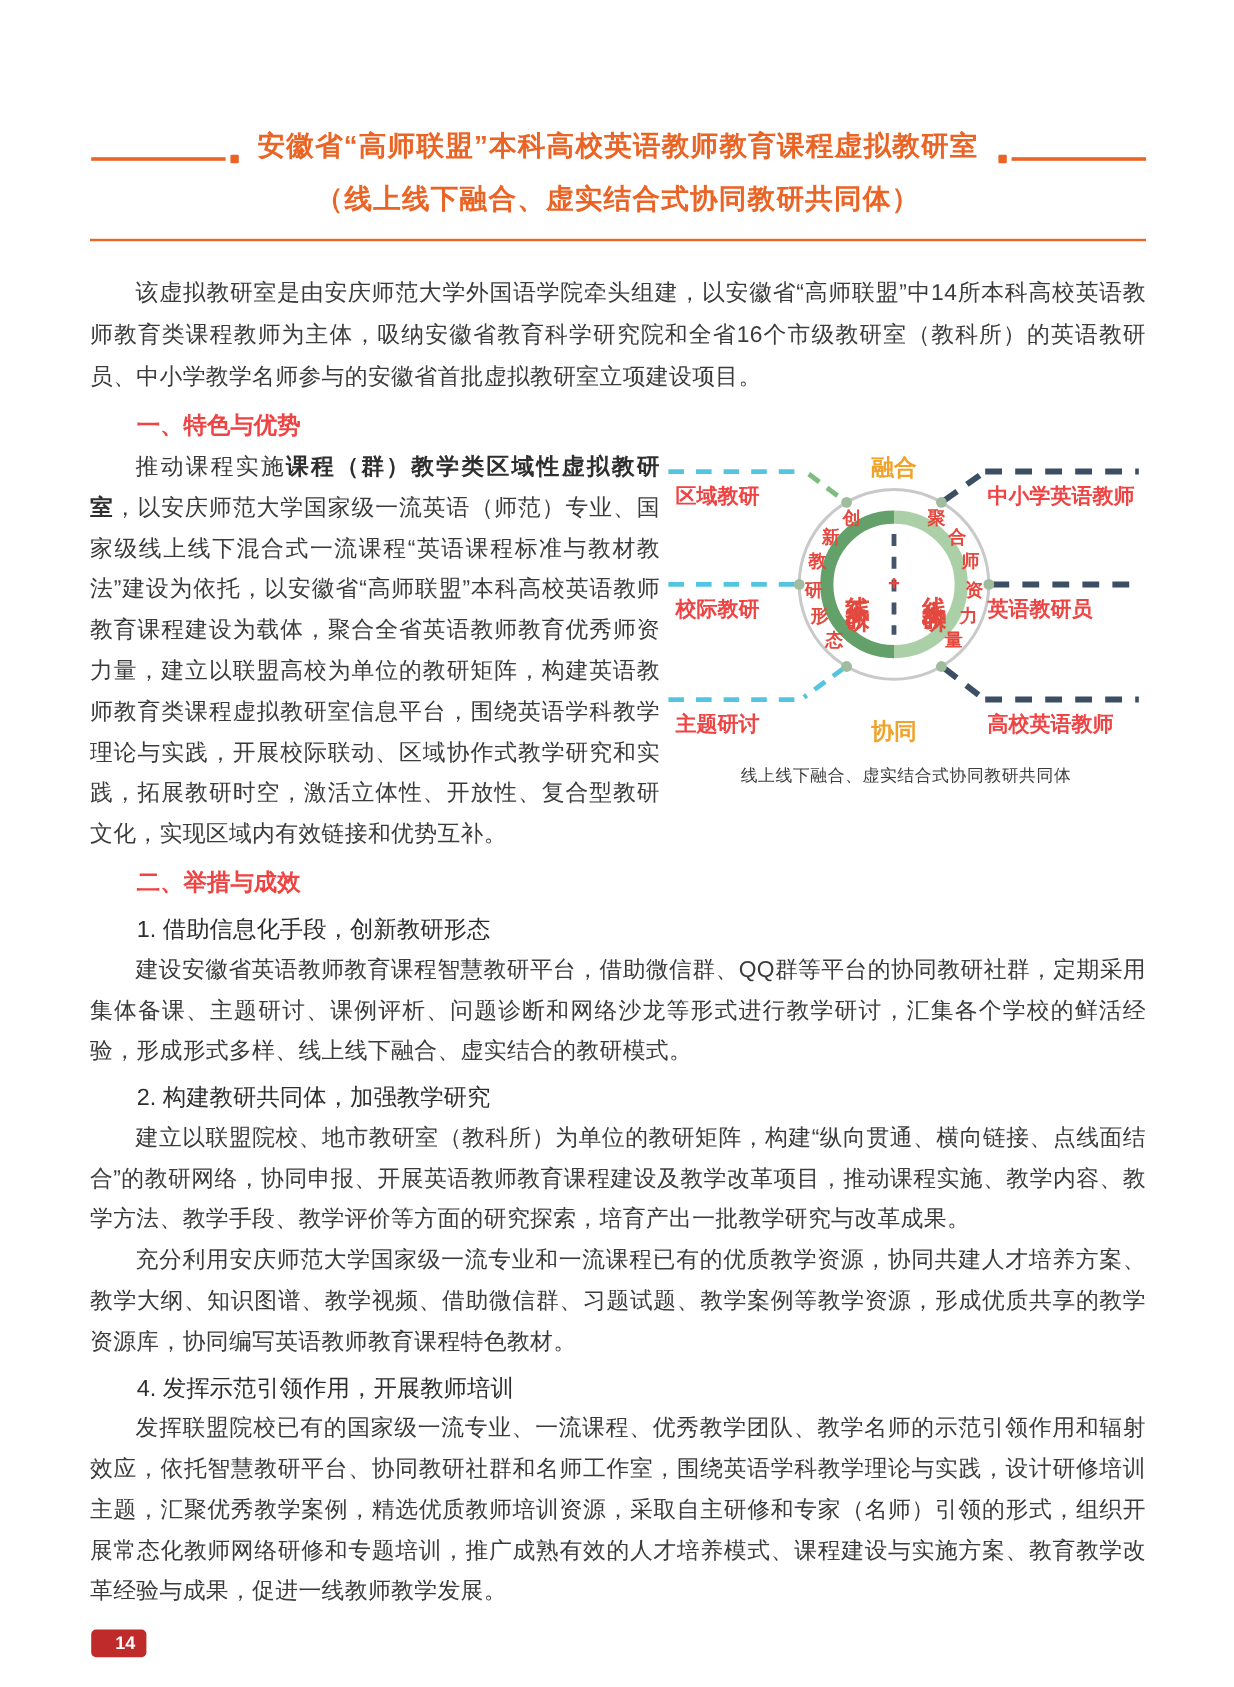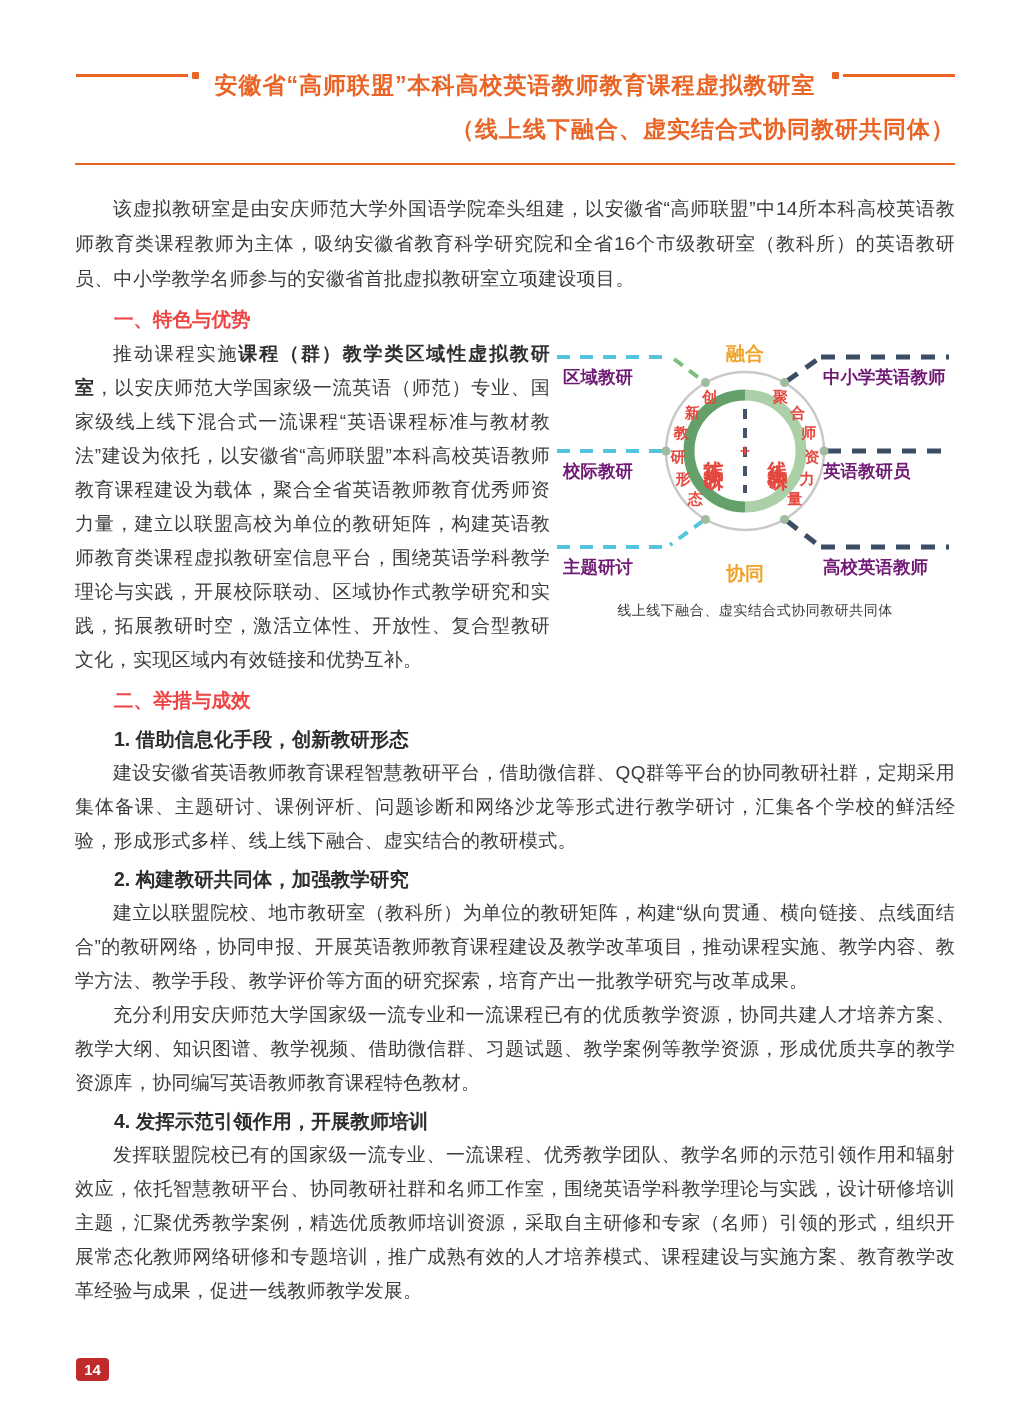"安徽省“高师联盟”本科高校英语教师教育课程虚拟教研室" .title-row { align-items: flex-start -> flex-end; margin-top: none -> 36px }
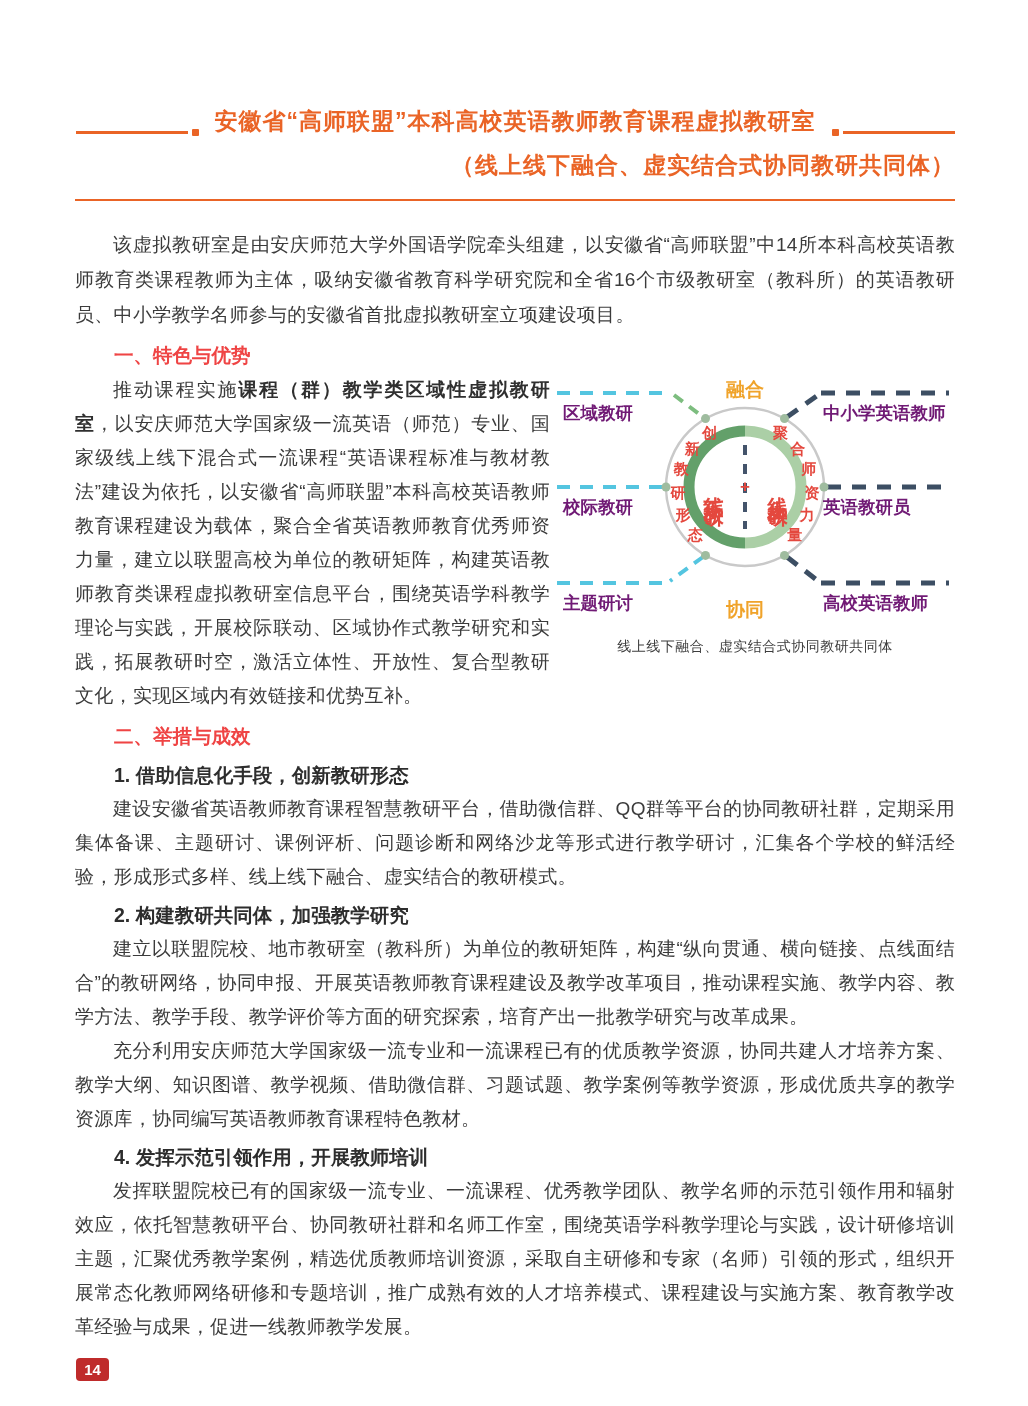"（线上线下融合、虚实结合式协同教研共同体）" .title2 { text-align: right -> none }
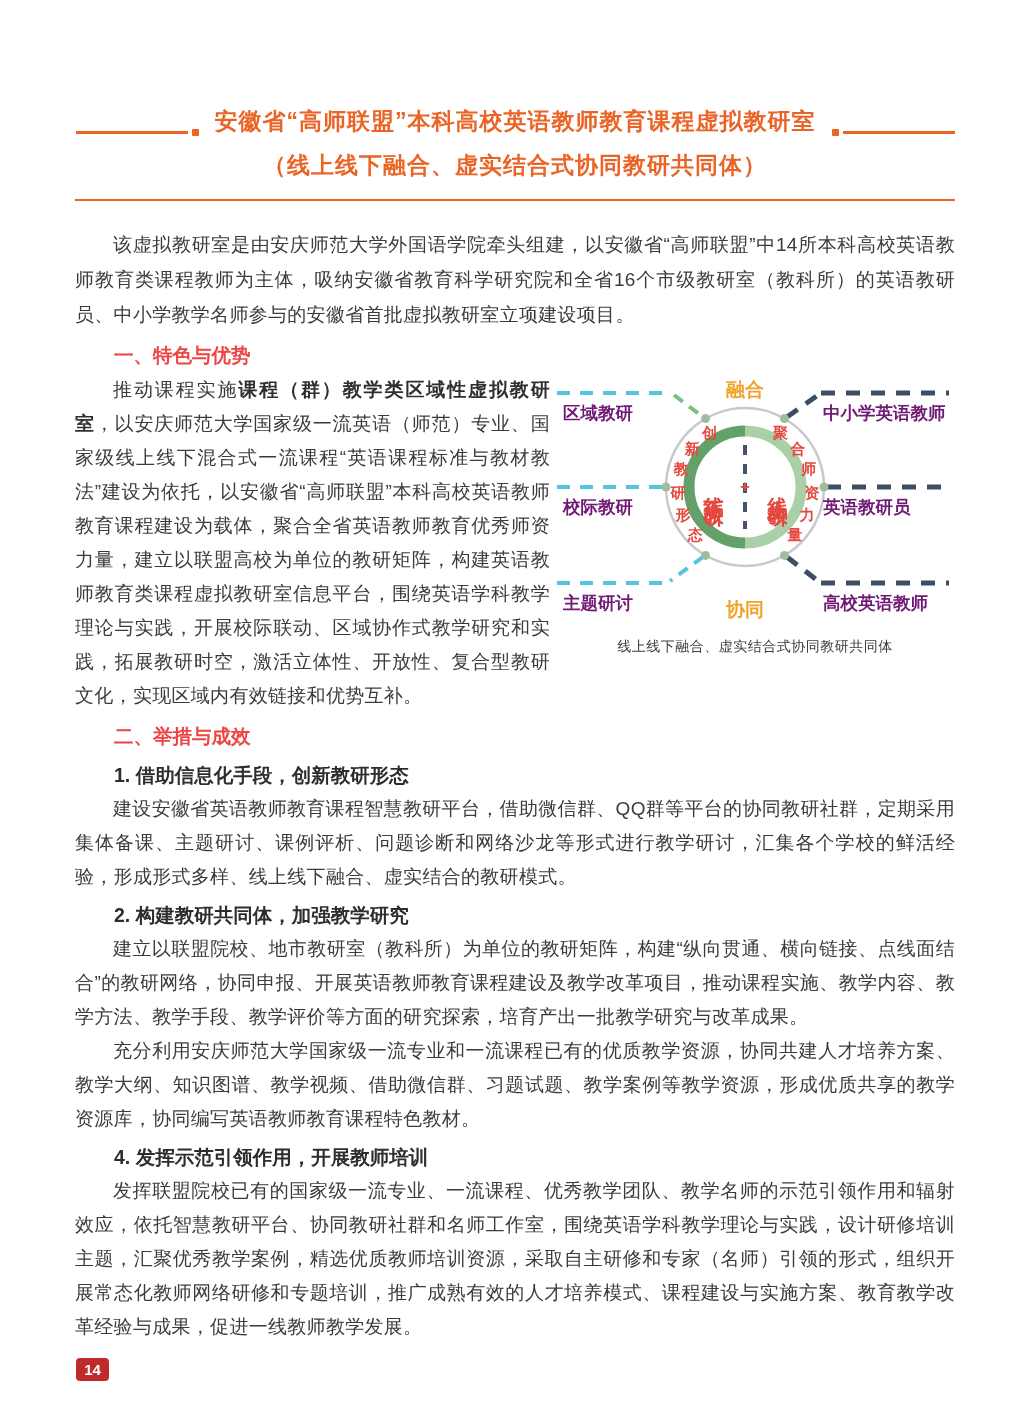"区域教研" .dg-label { color: #701a75 -> #ef4444 }
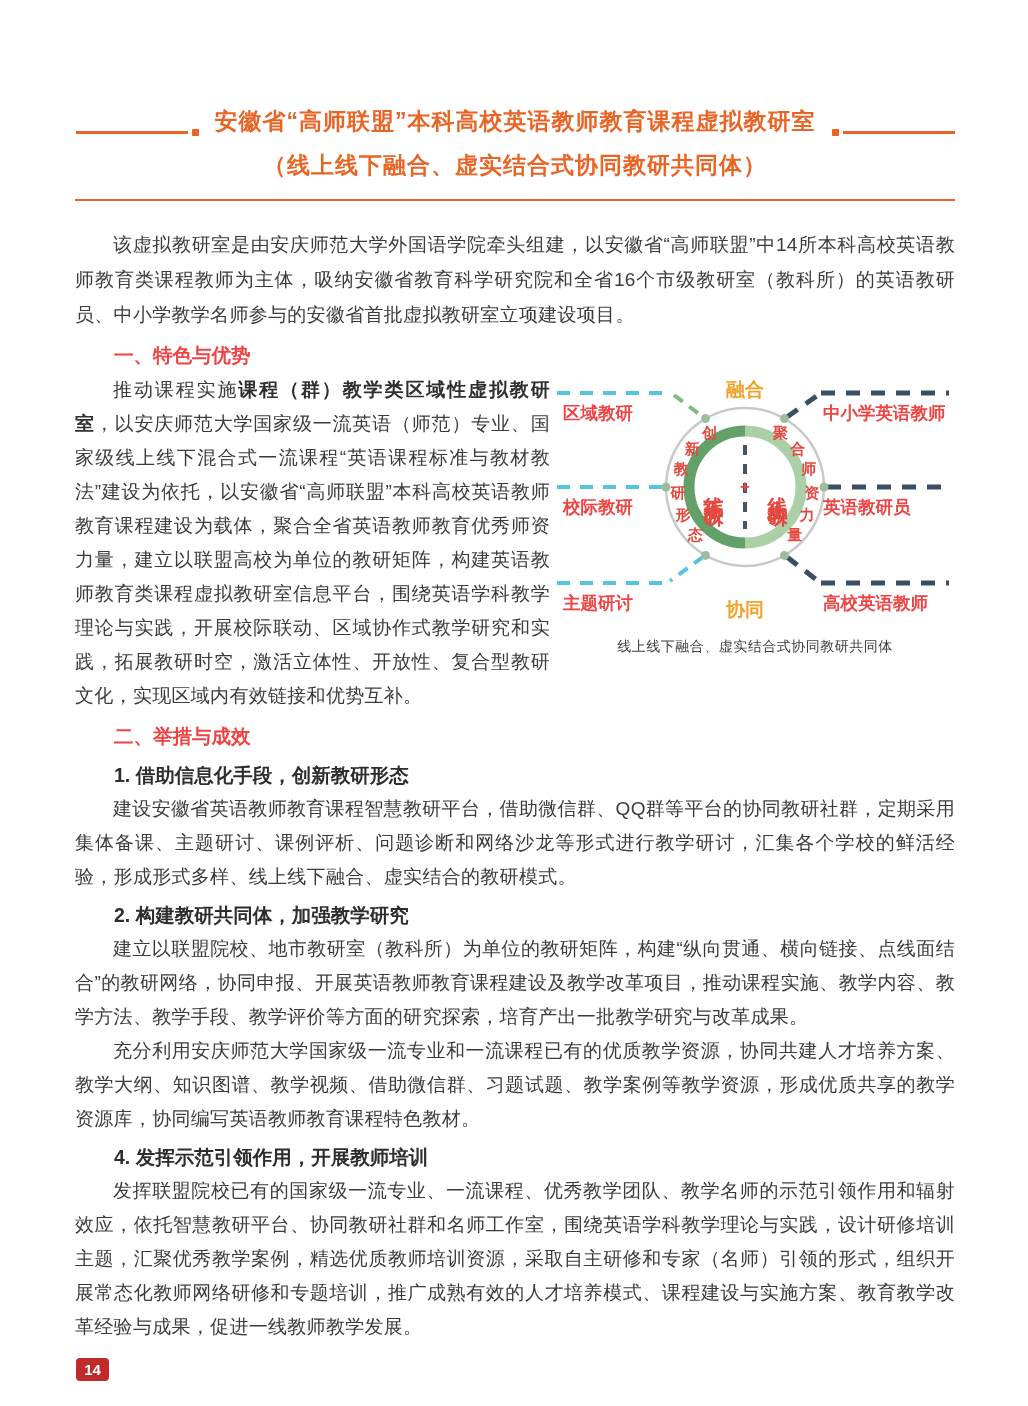"1. 借助信息化手段，创新教研形态" .item-title { font-weight: bold -> normal }
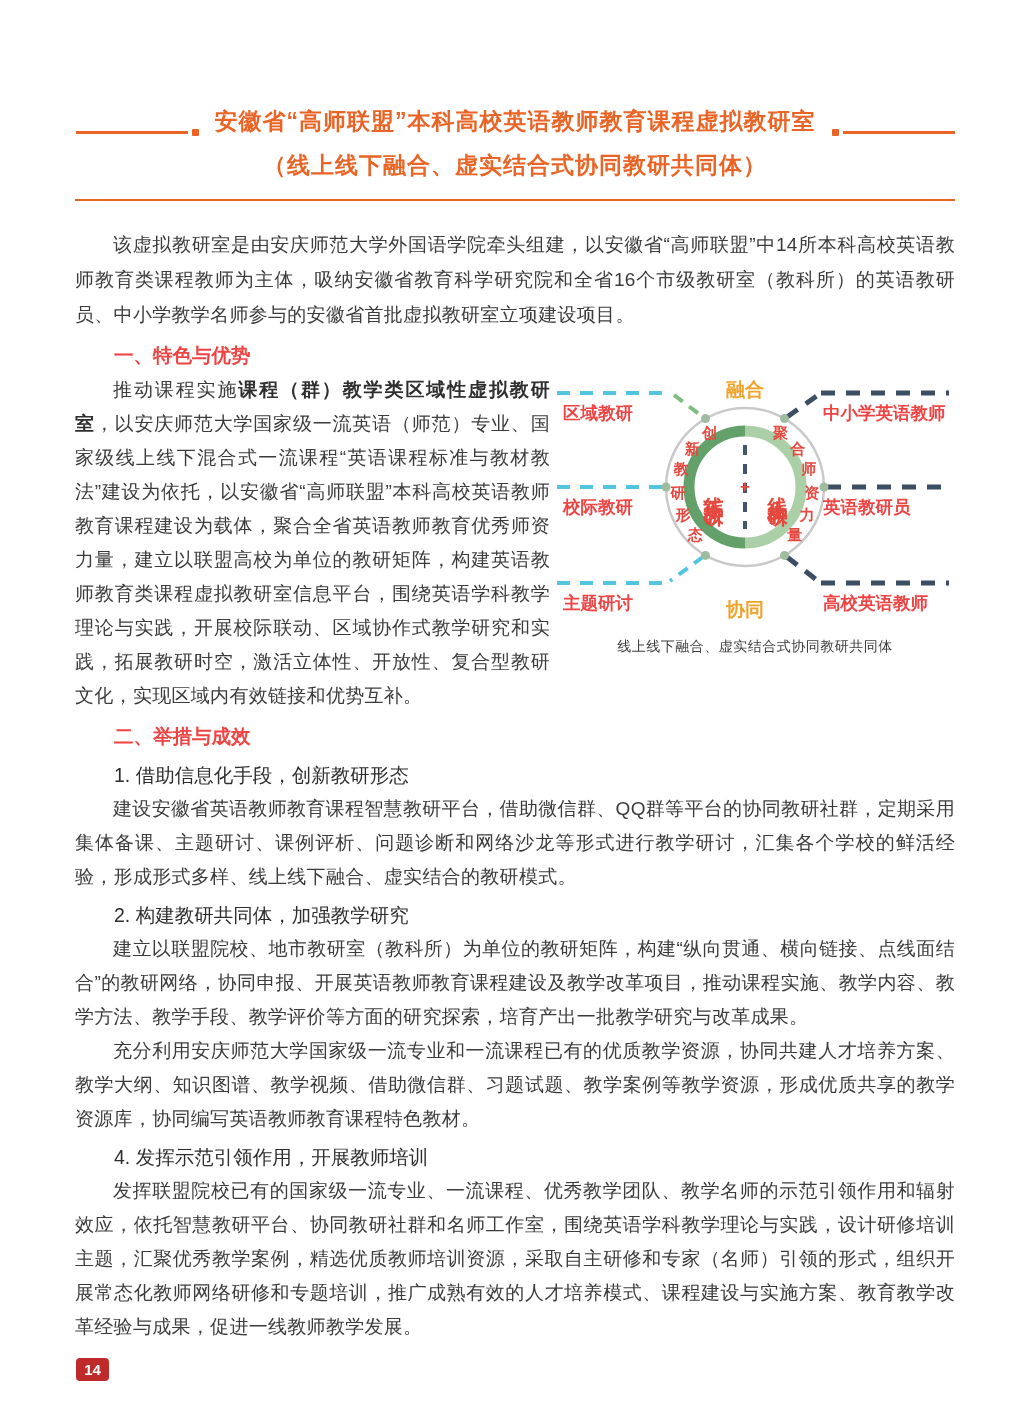"14" .page-badge { padding-left: none -> 20px; text-align: center -> left; width: 33px -> 46px }
